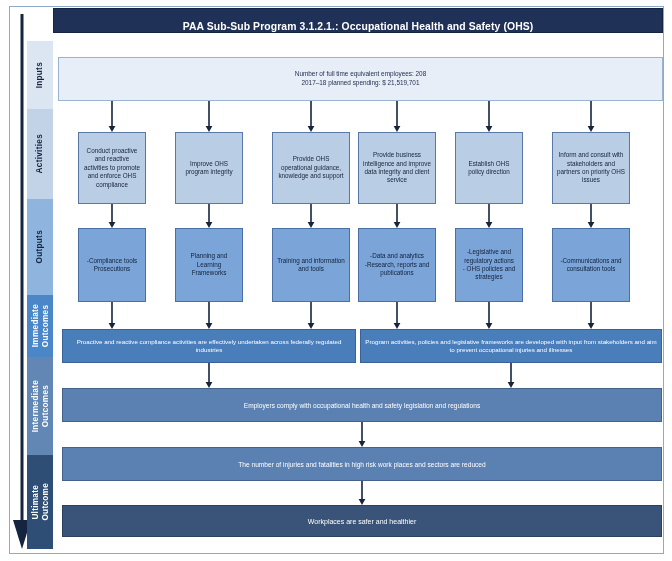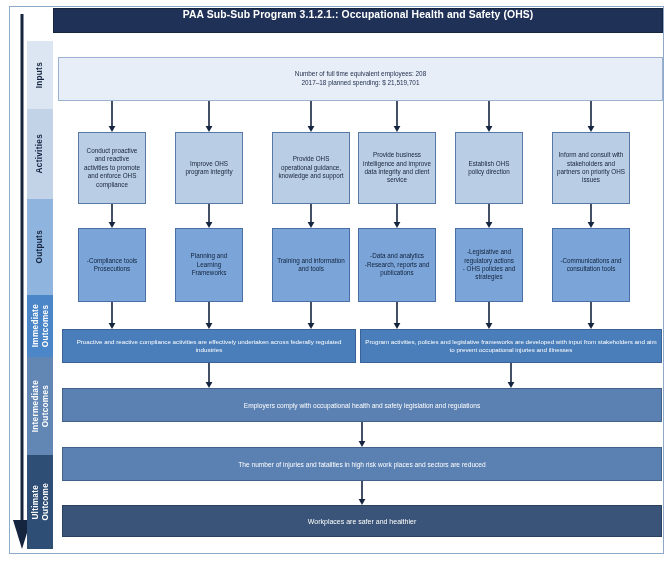"PAA Sub-Sub Program 3.1.2.1.:" #title-bar { align-items: flex-start -> flex-end }
